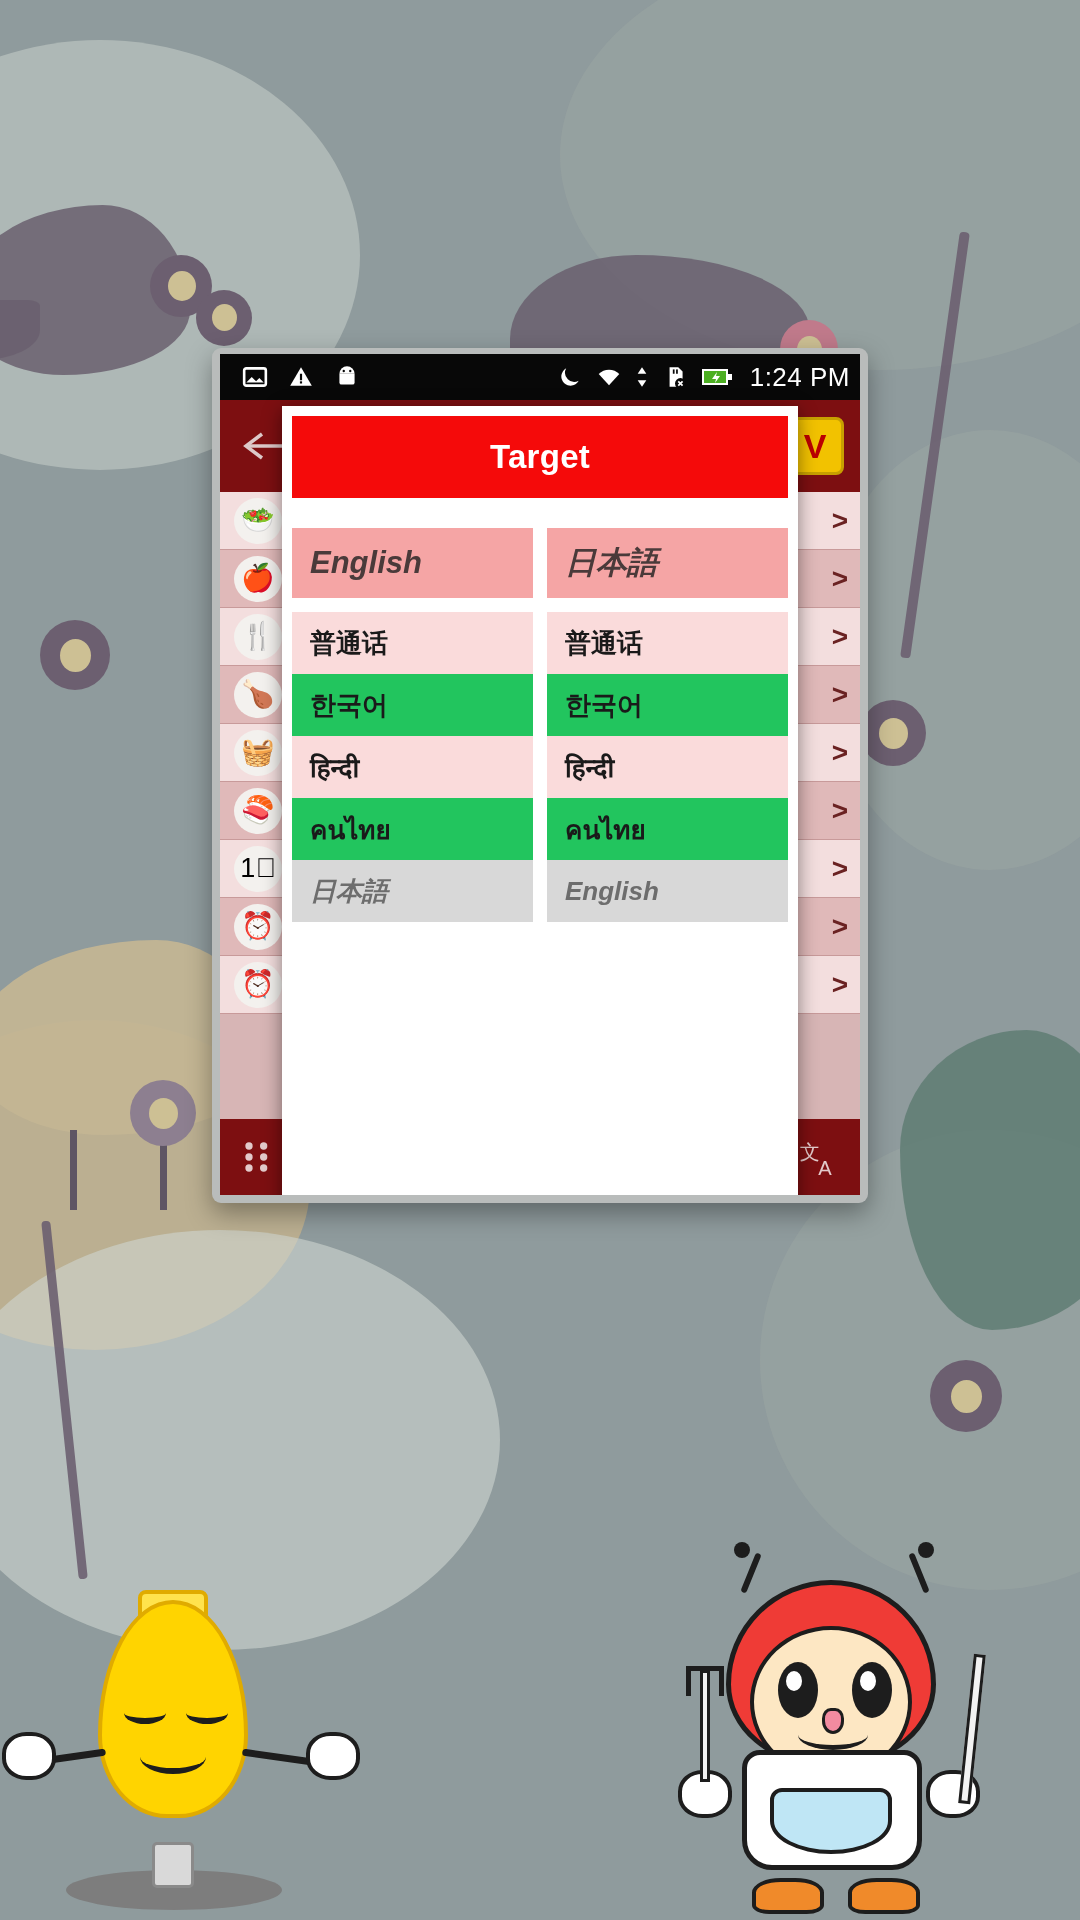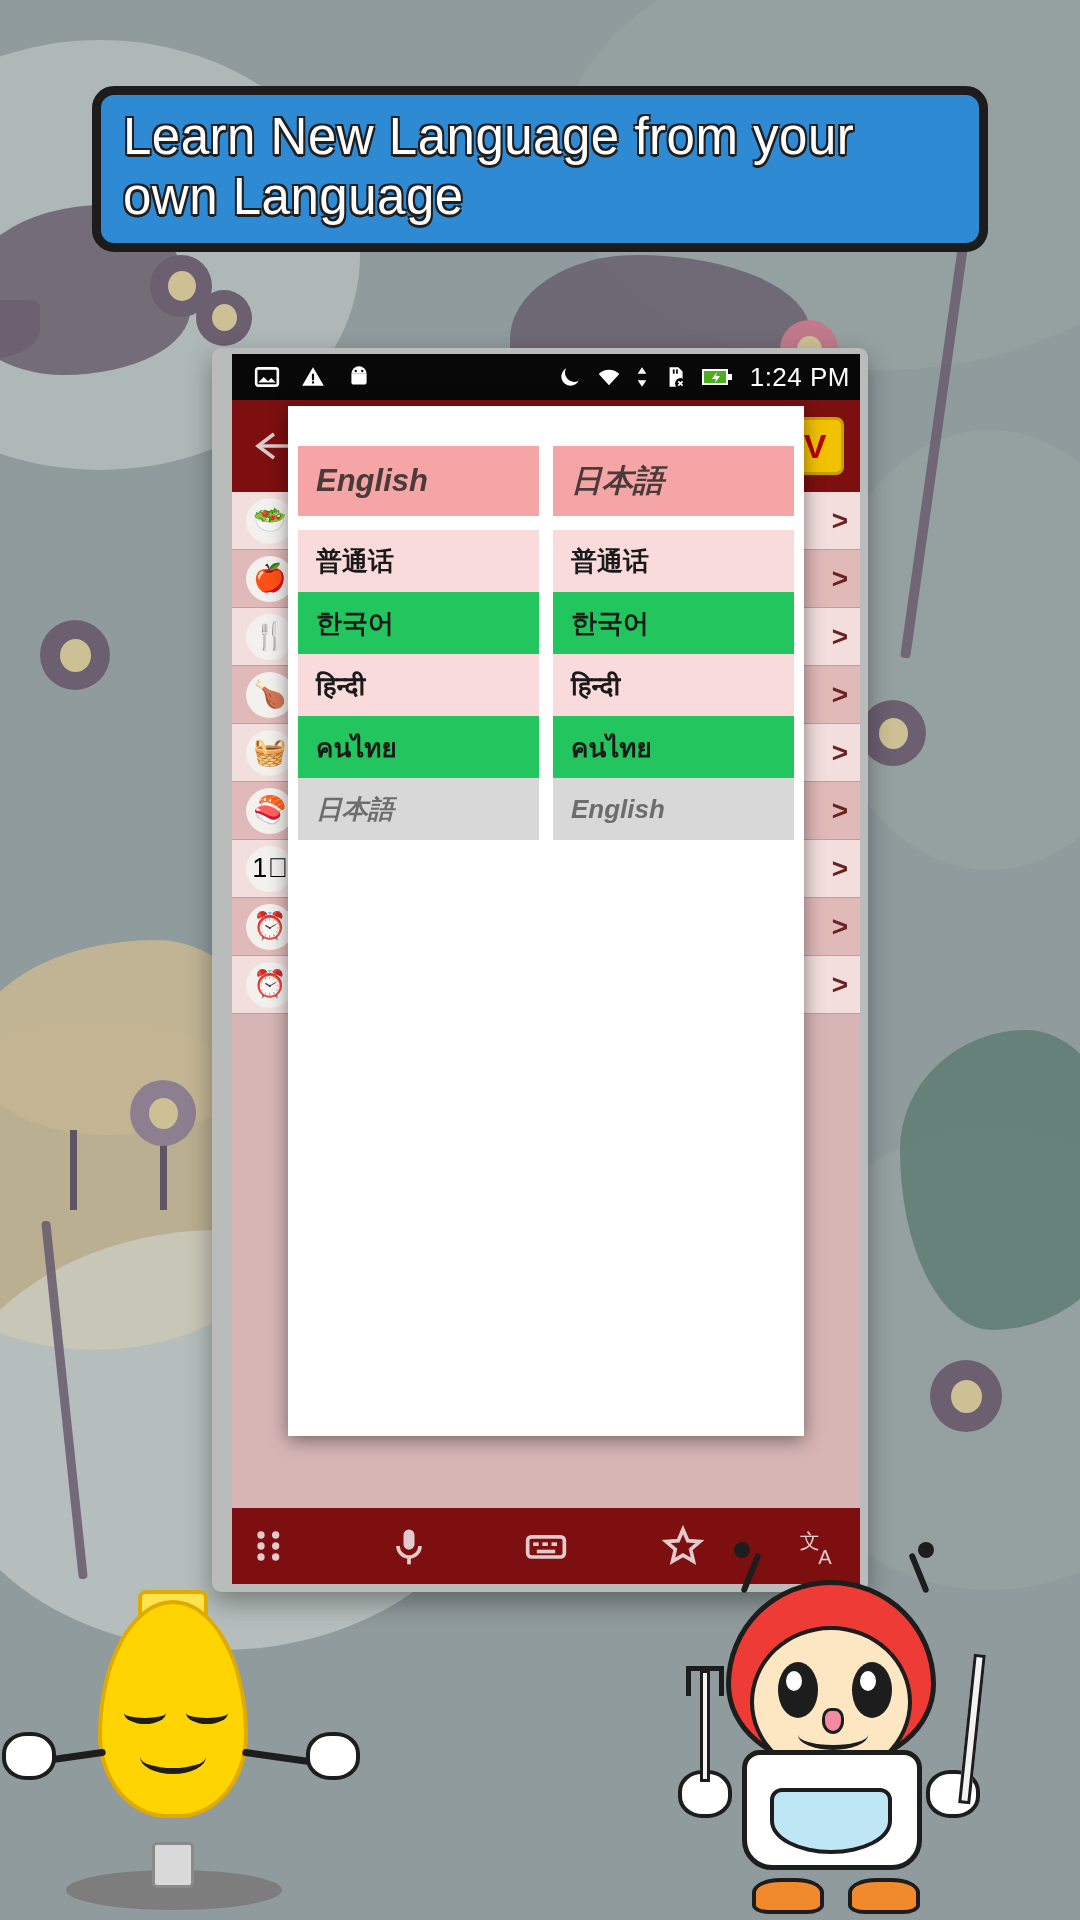"Learn New Language from your" div { html: <div> <div>Learn New Language from your own Language</div> </div> -> none }
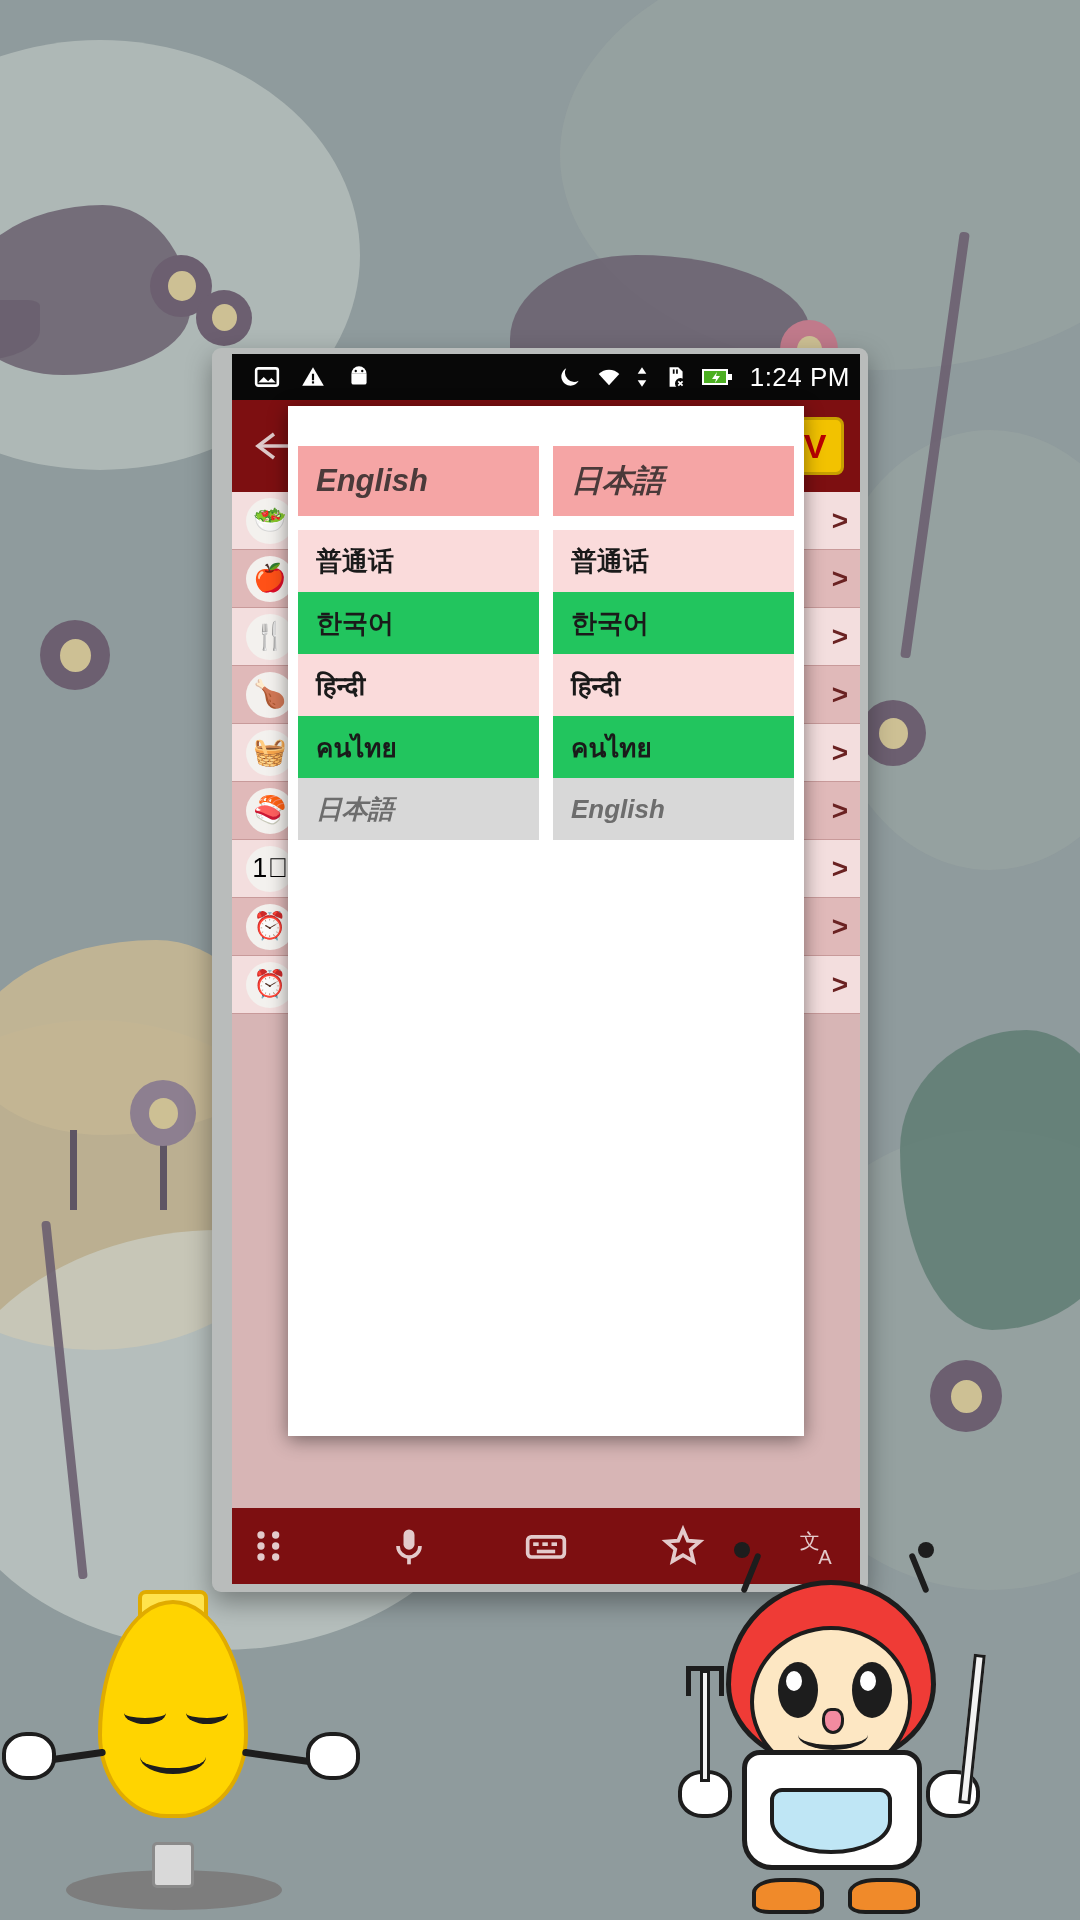"1:24 PM" #phone { height: 1244px -> 855px; padding: 6px 8px 8px 20px -> 6px 8px 8px 8px }
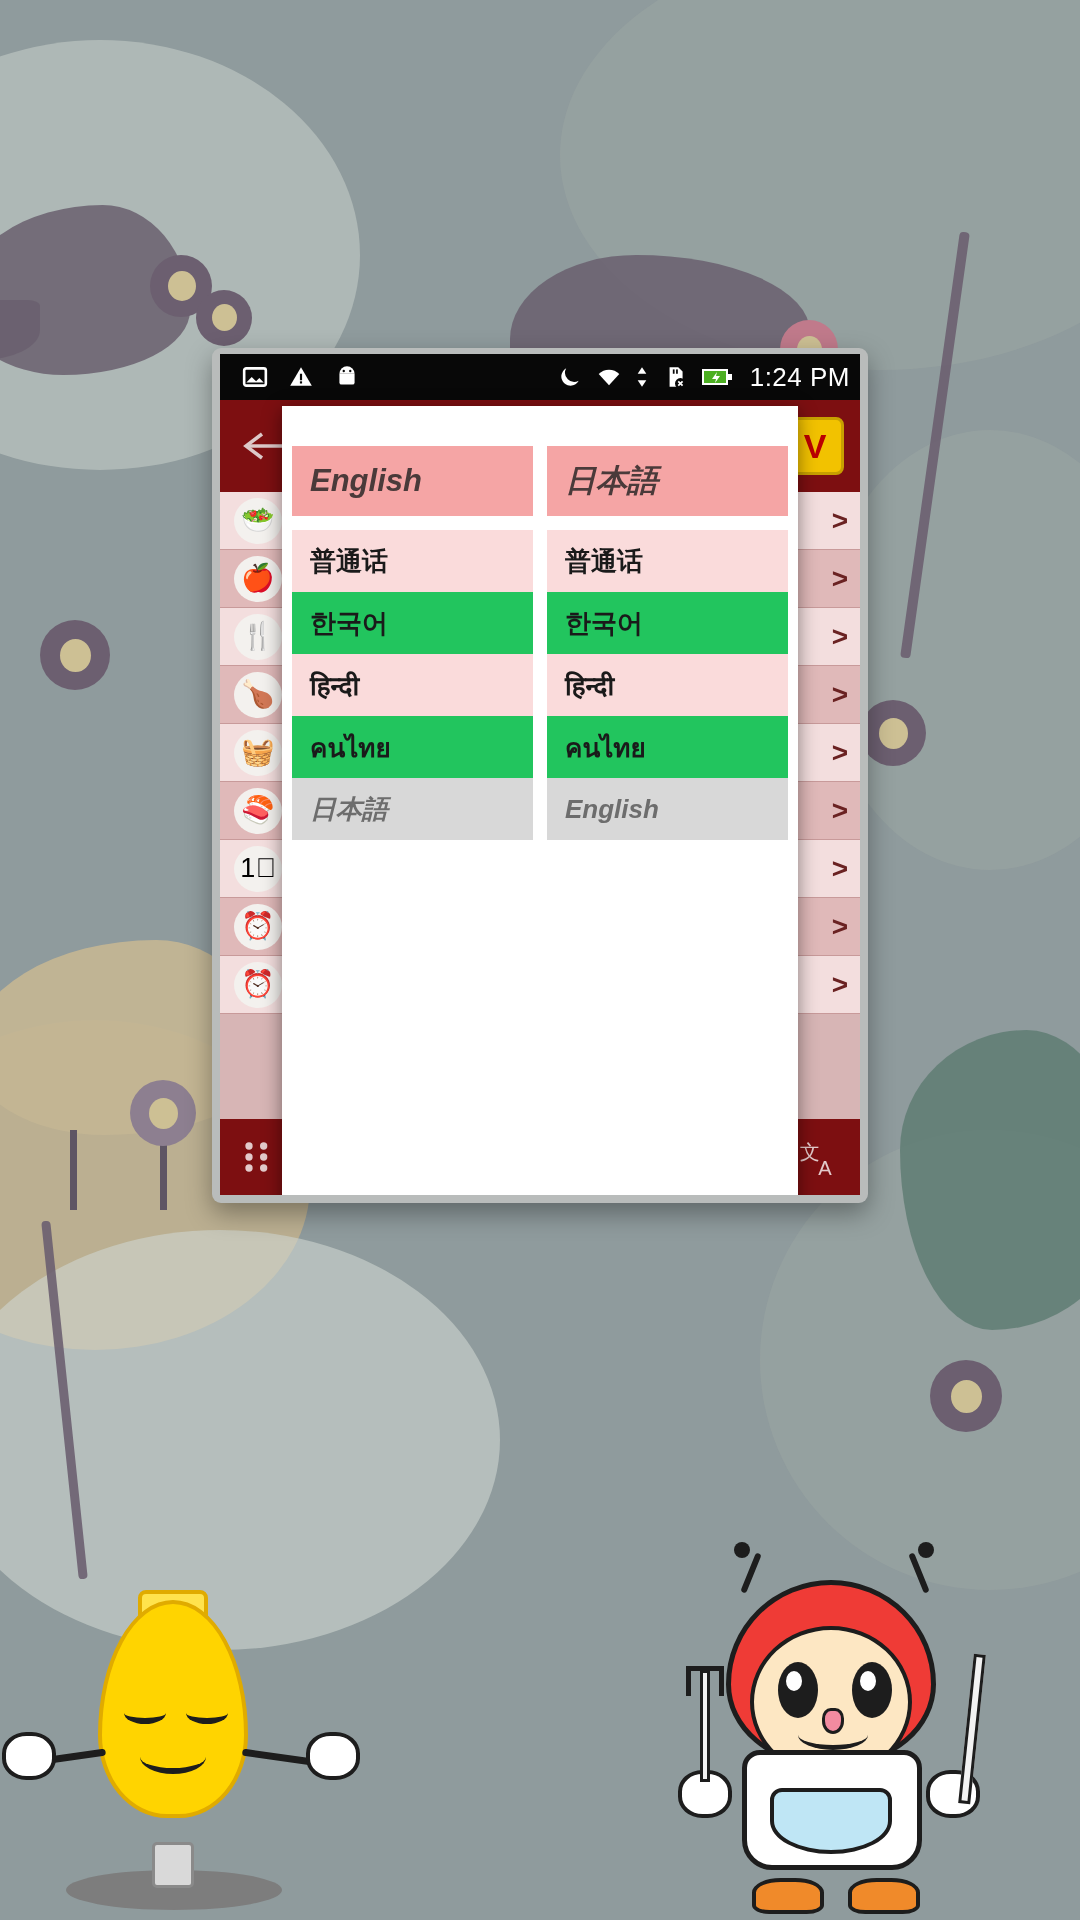"Target" div.tab { html: none -> <div>Target</div> }
